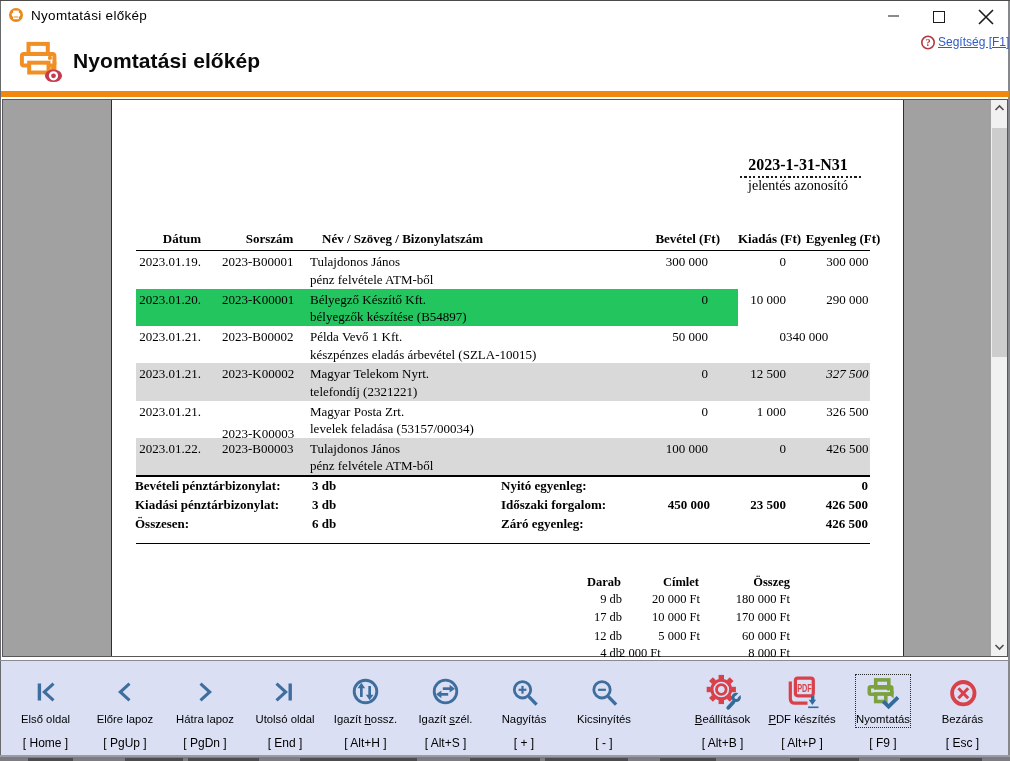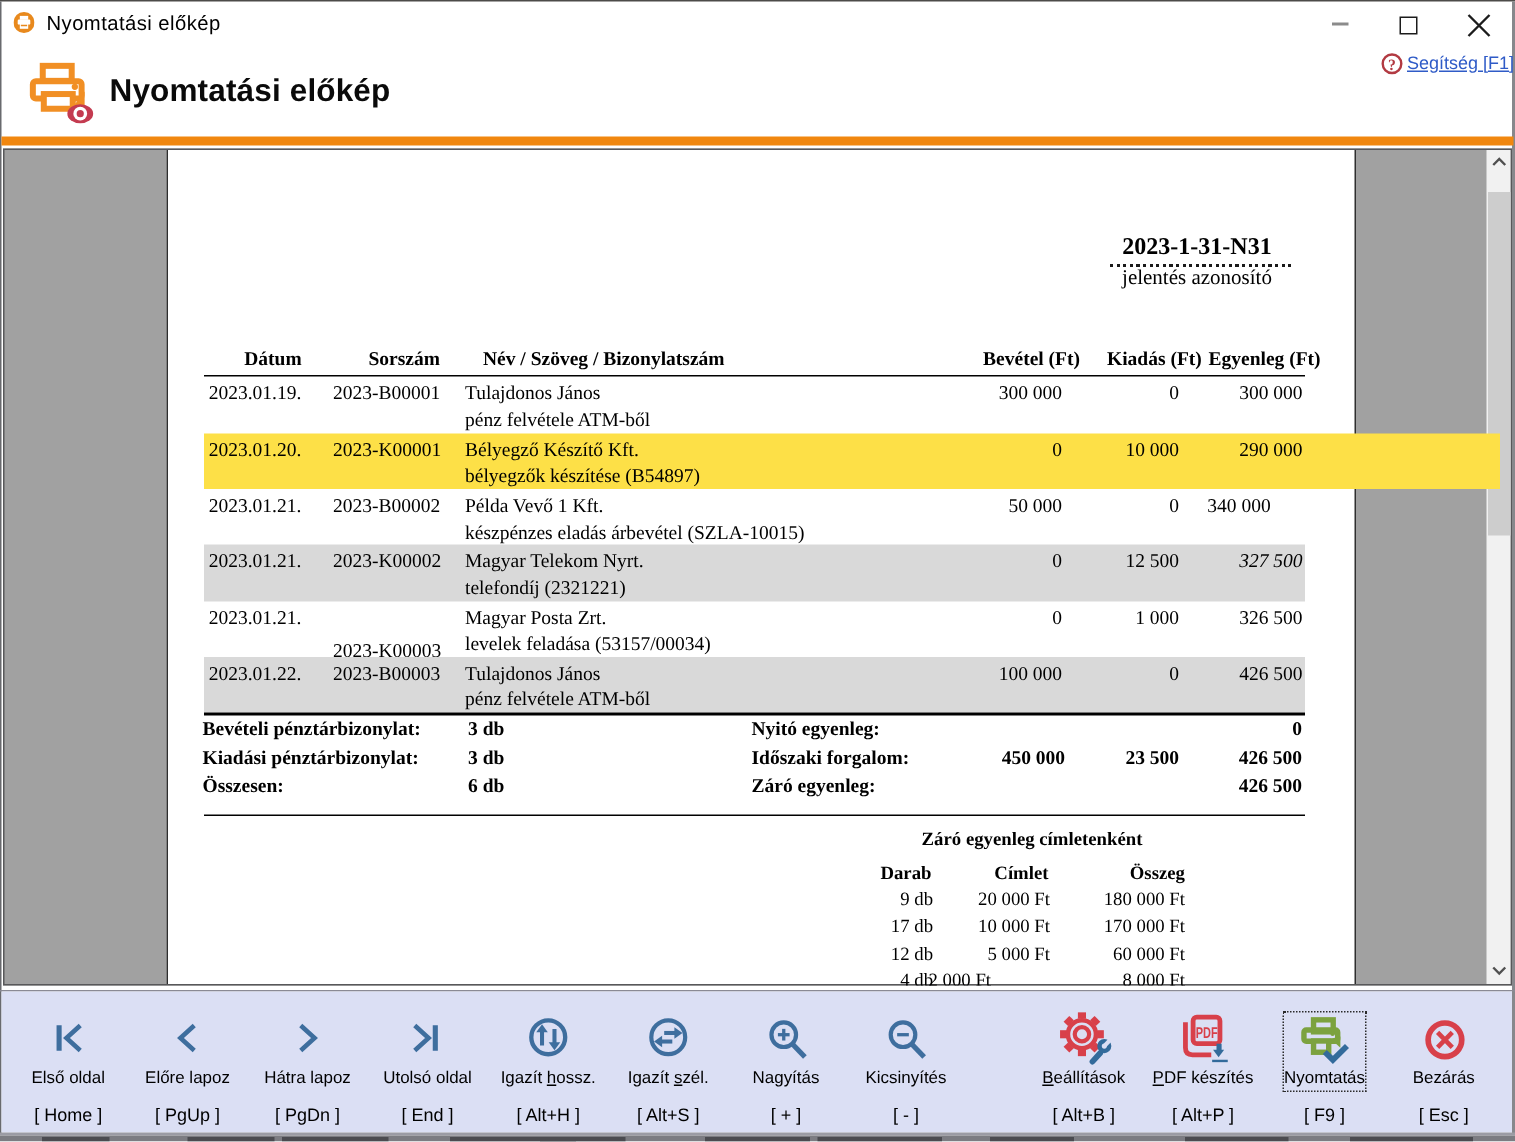"2023.01.20." div.abs { background: #fde047 -> #22c55e; width: 864px -> 602px }
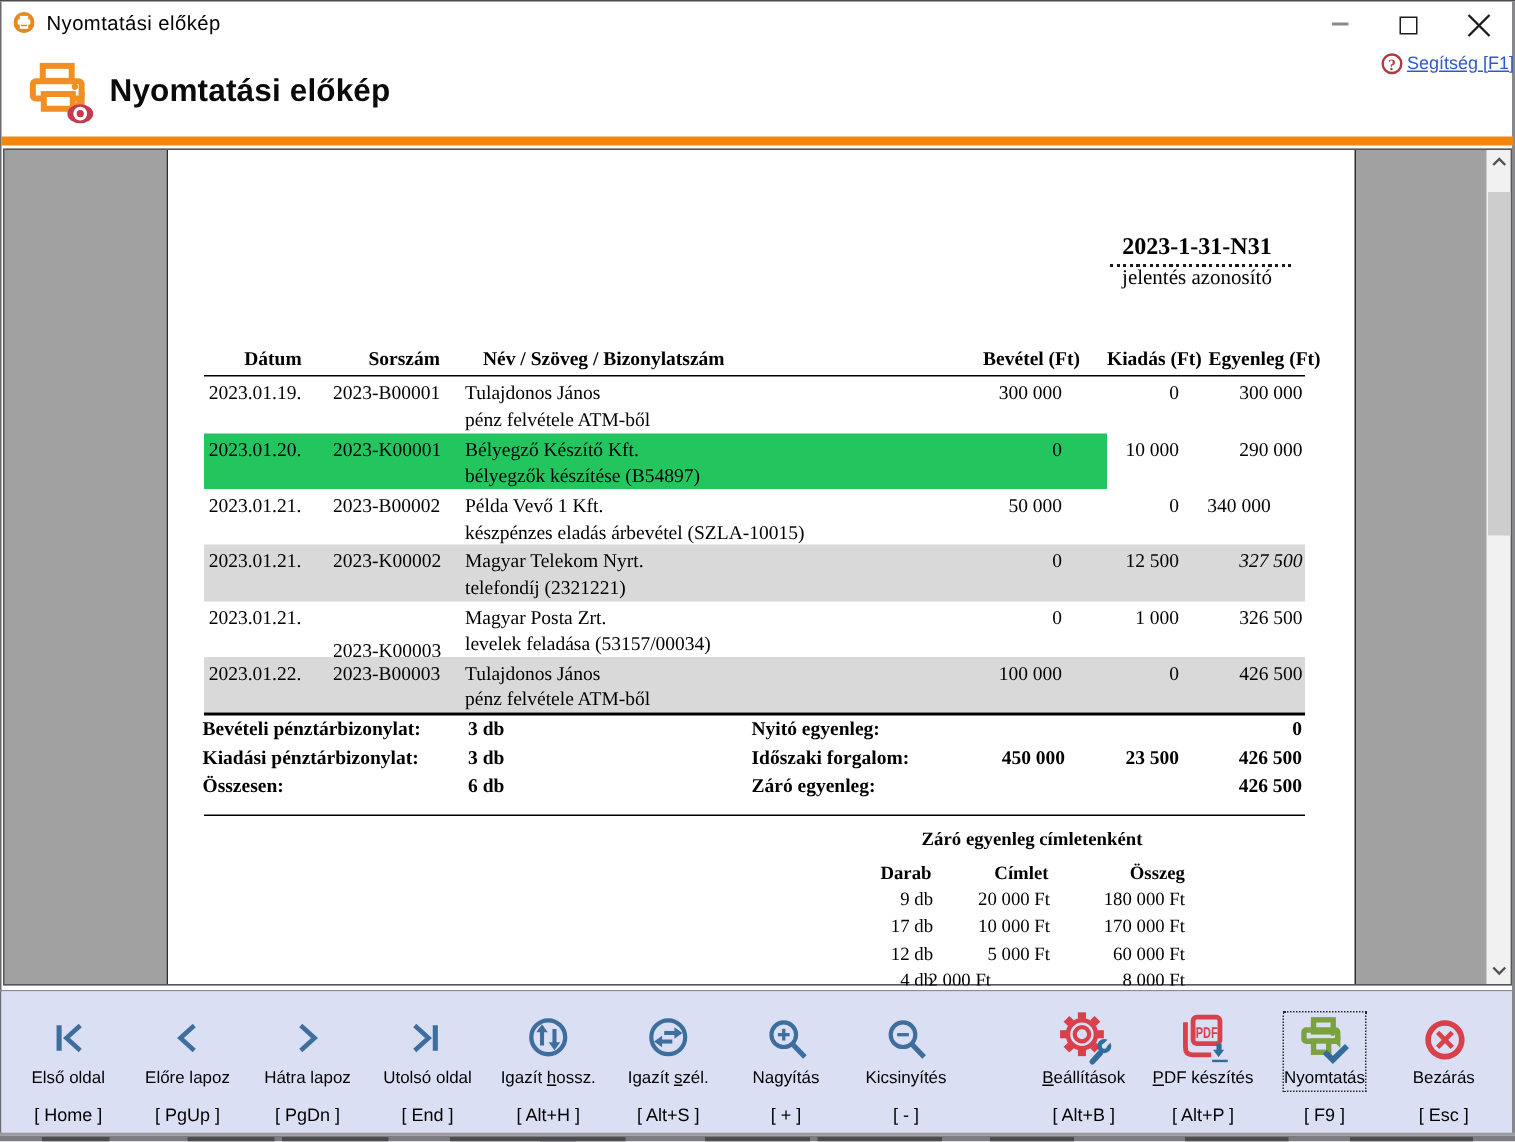"340 000" span.abs { text-align: center -> left }
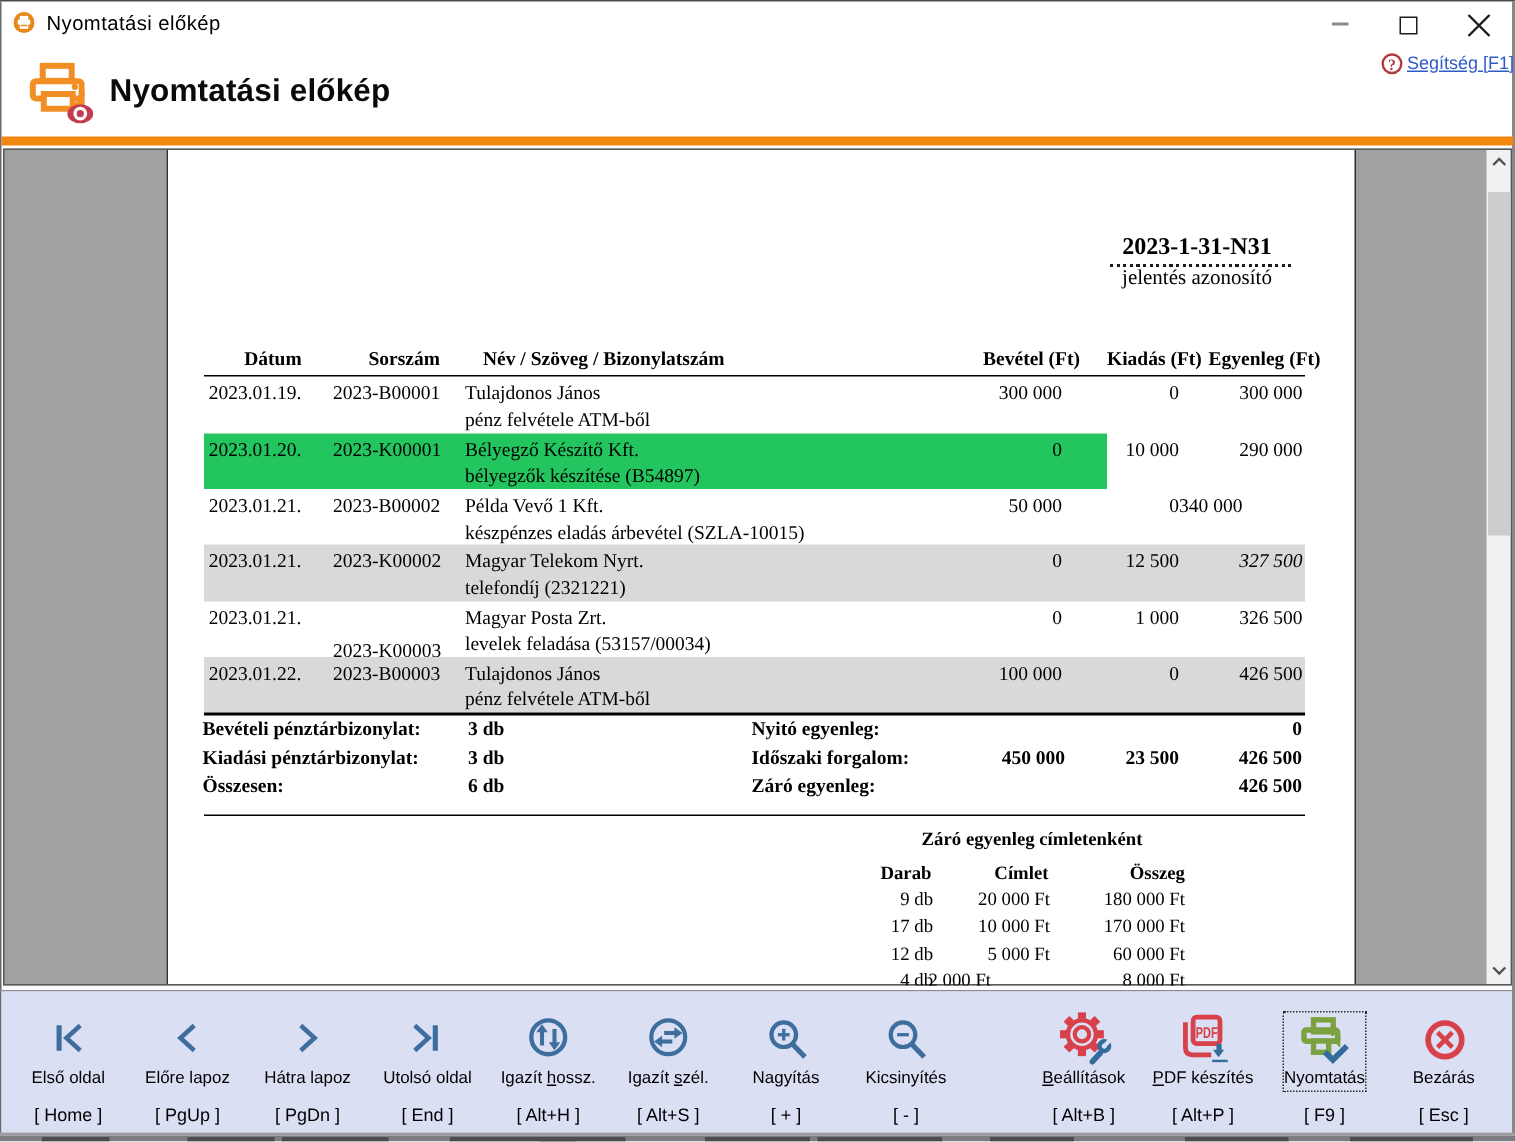"Záró egyenleg címletenként" div.abs { html: <div>Záró egyenleg címletenként</div> -> none }
